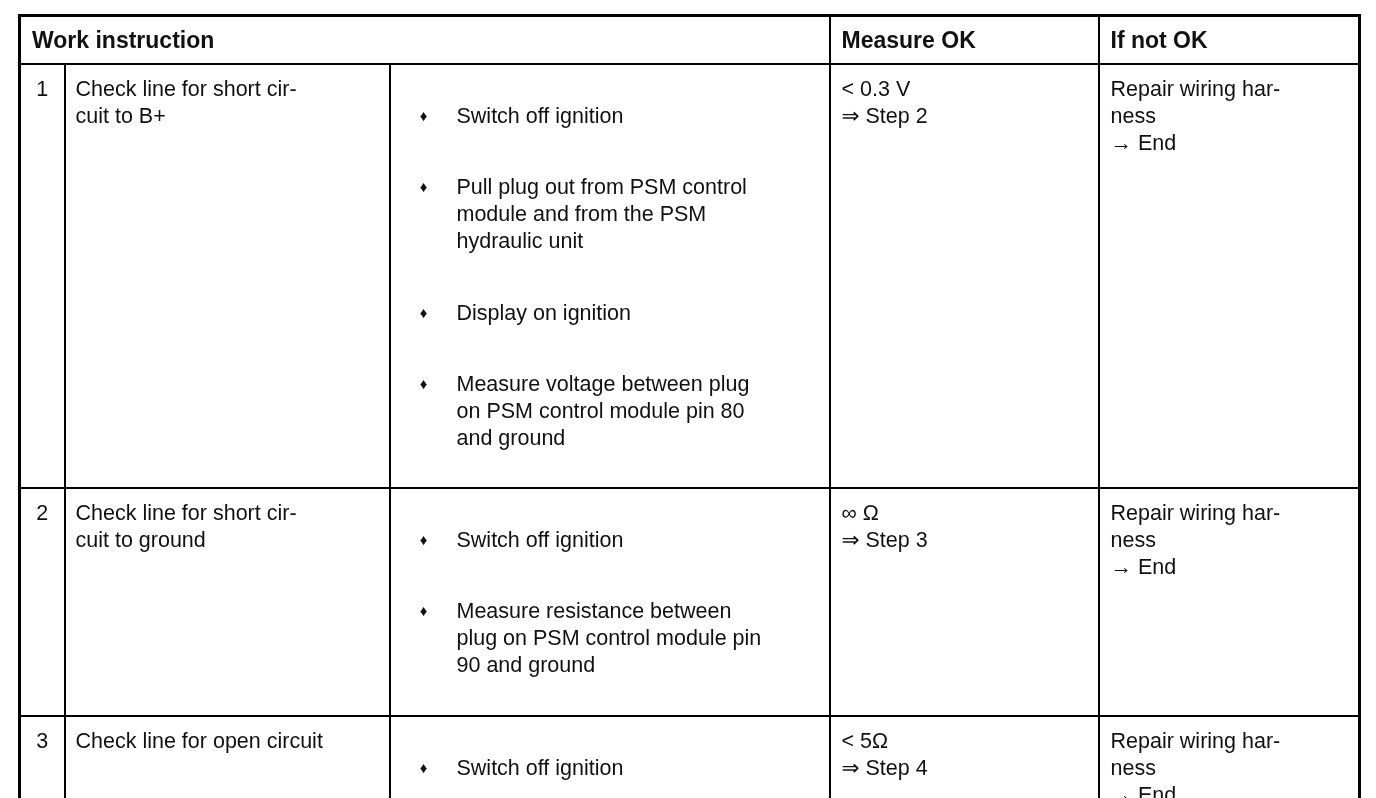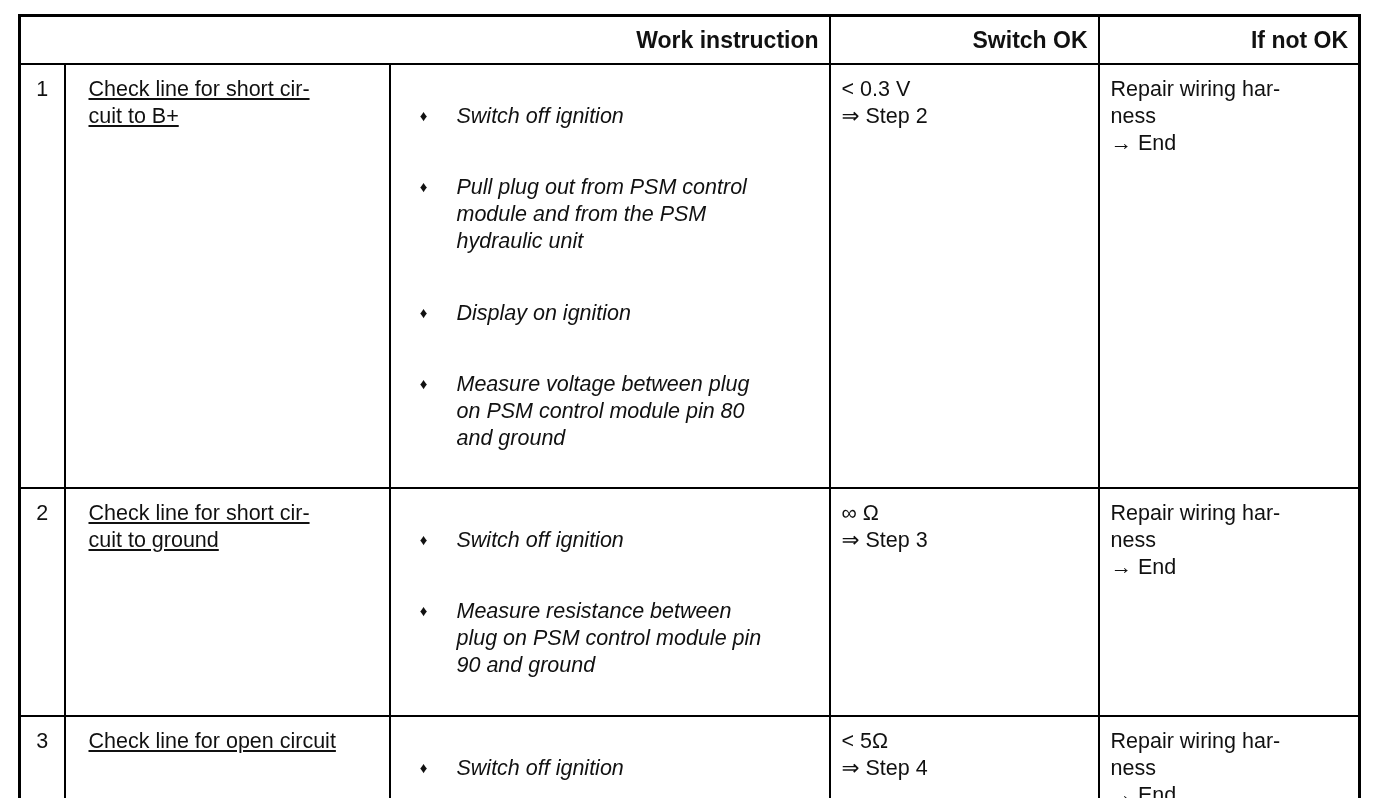"Work instruction" .doc-table thead th { text-align: right -> left }
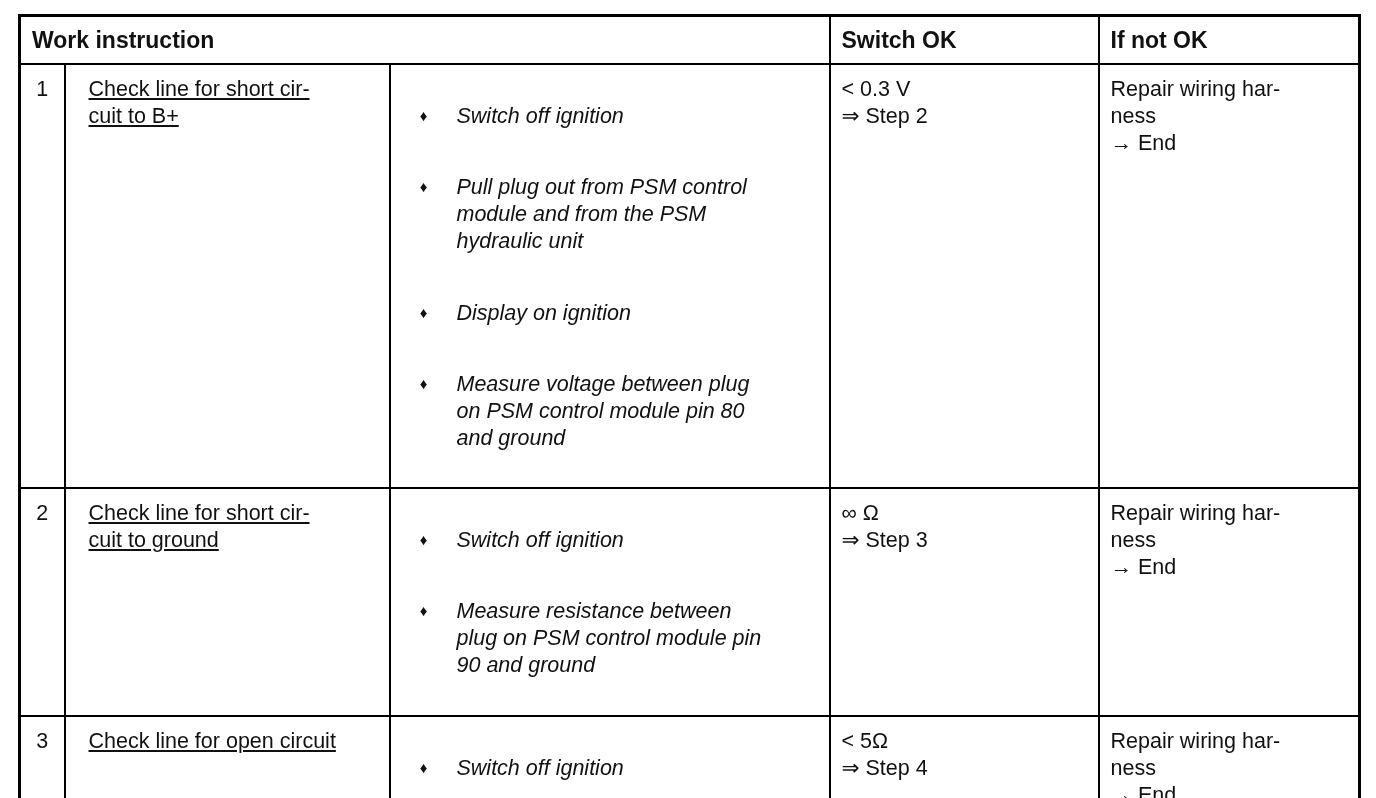"Switch OK" th { text: Switch -> Measure }
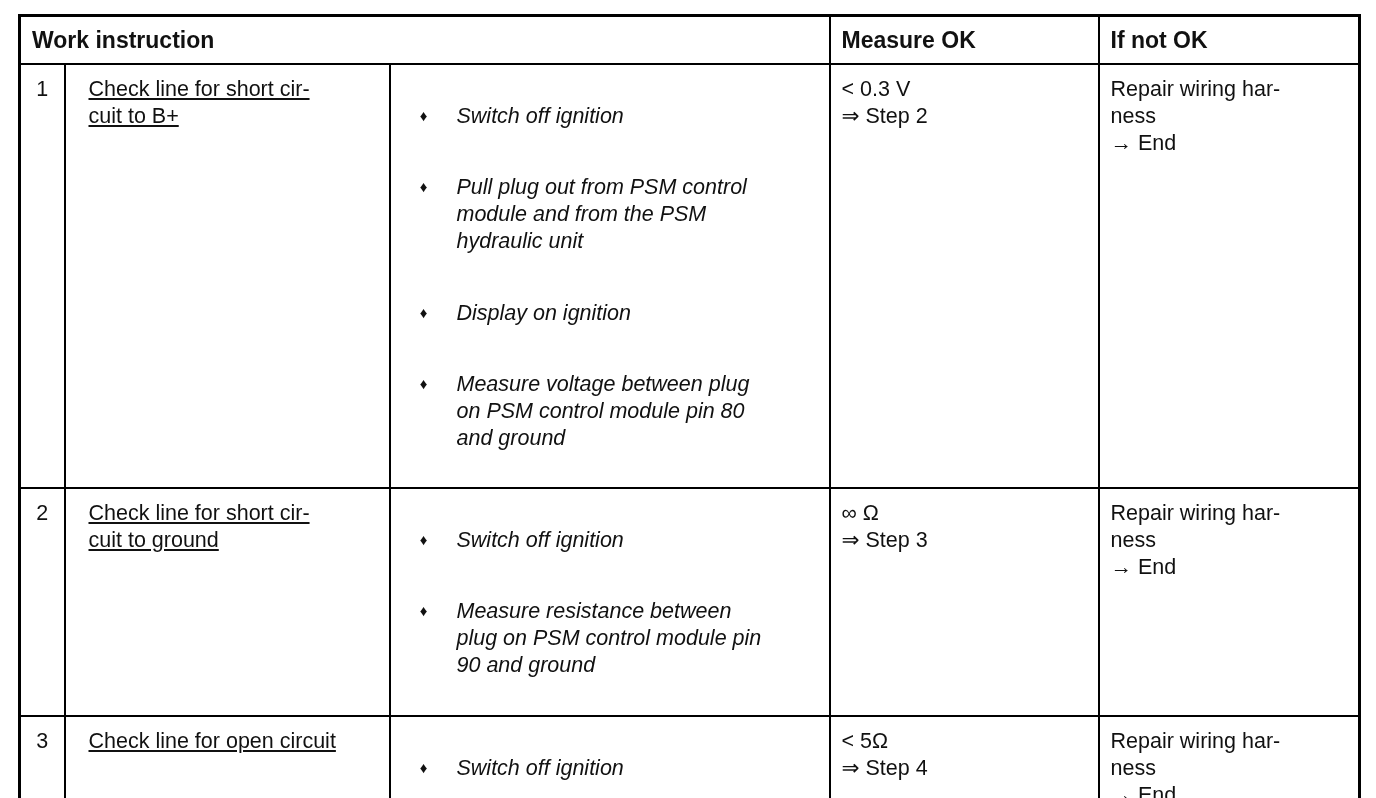"Check line for short cir-" td.check-cell { padding: 11px 8px 8px 23px -> 11px 8px 8px 10px; text-decoration: underline -> none }
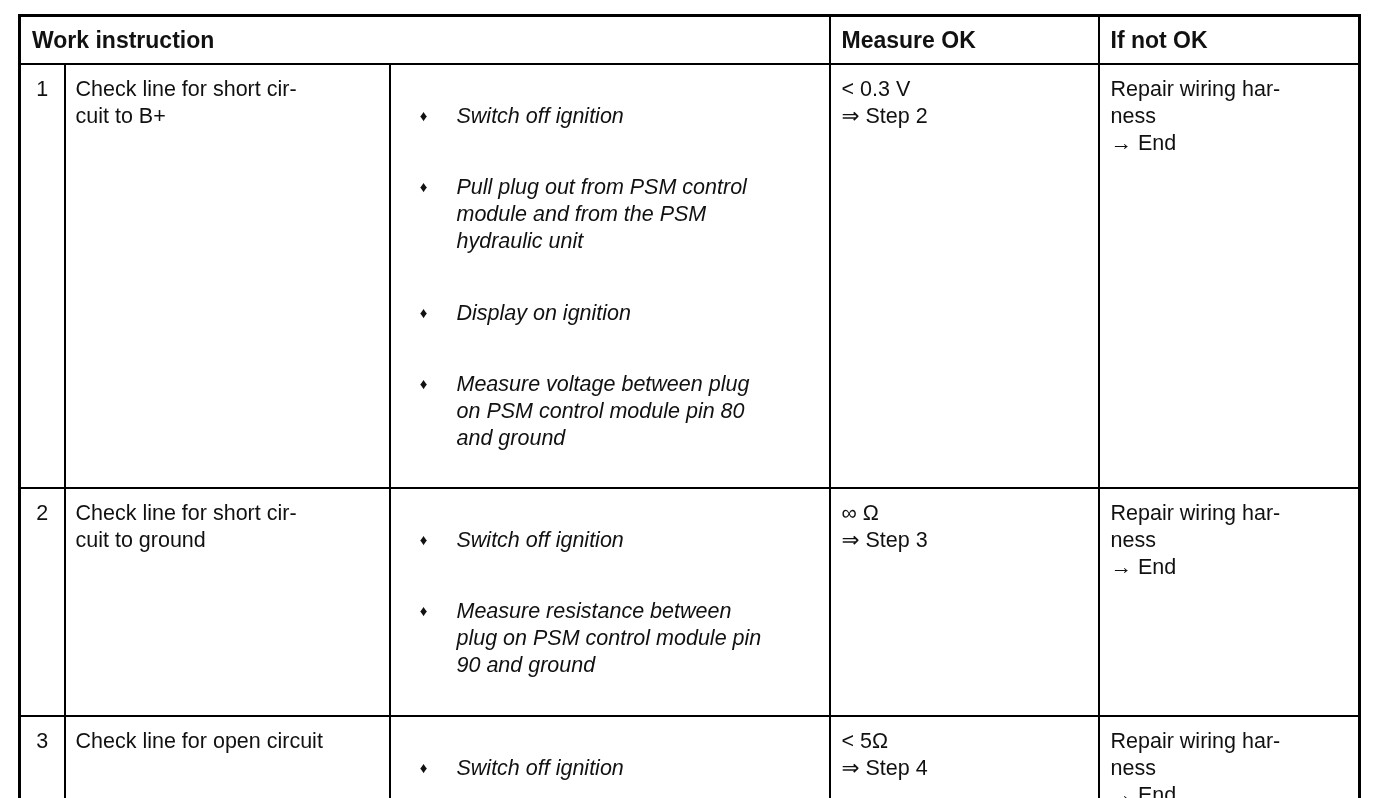"Switch off ignition" .step-text { font-style: italic -> none }
